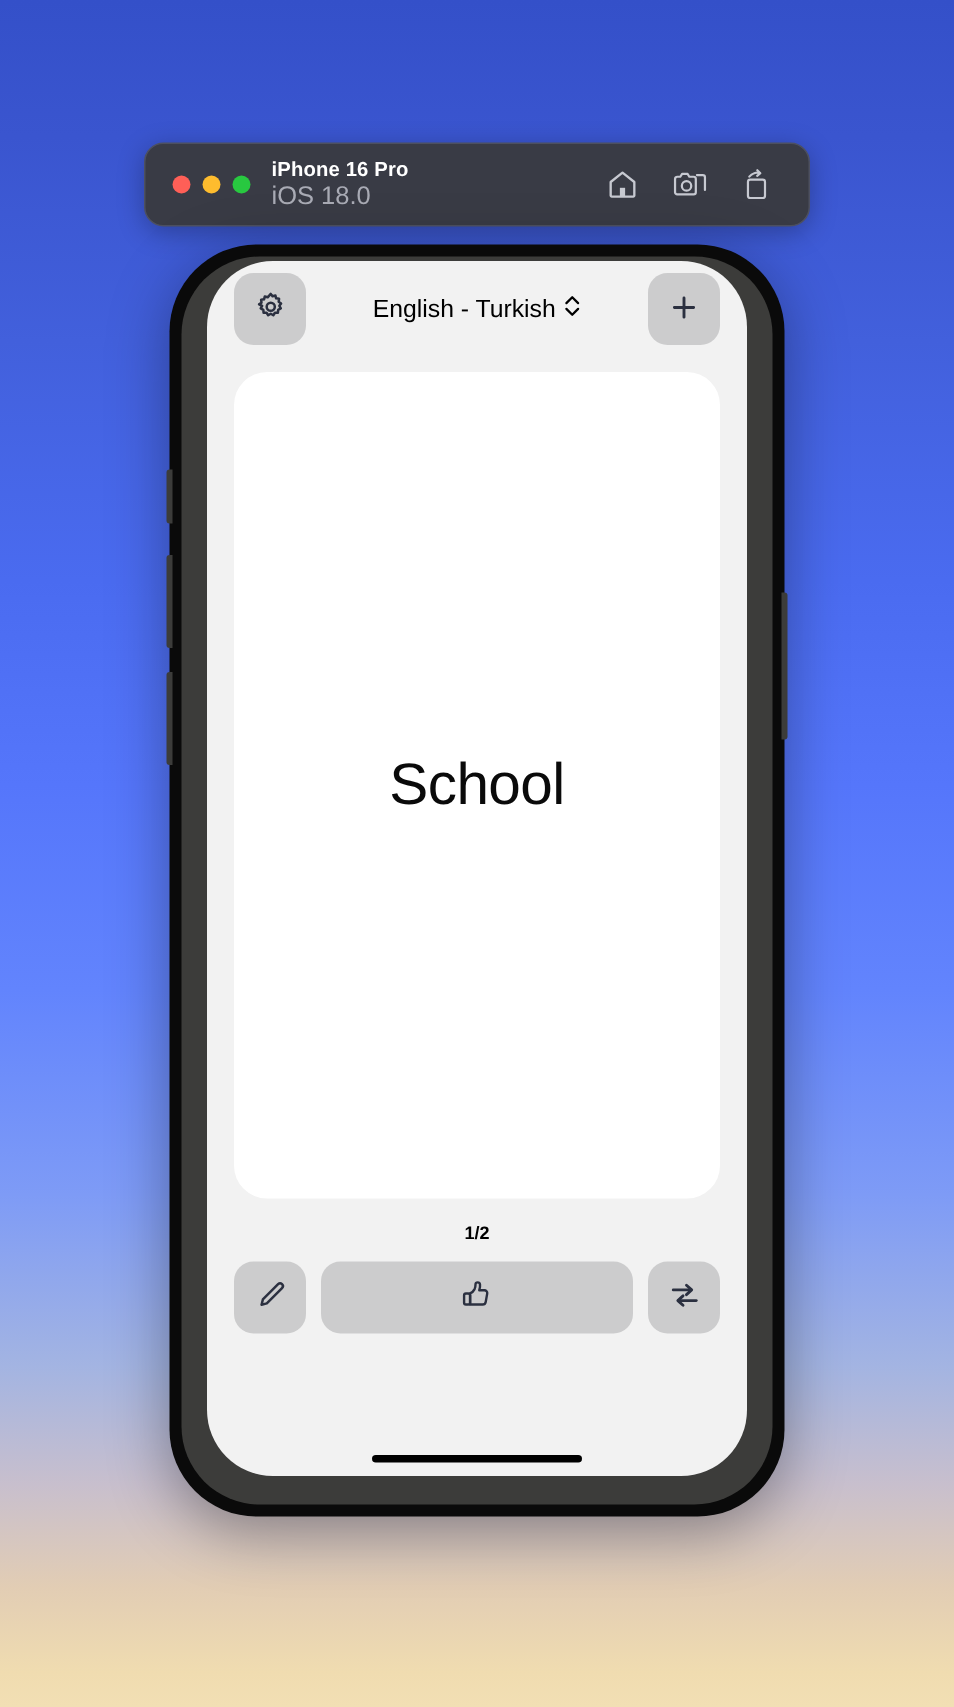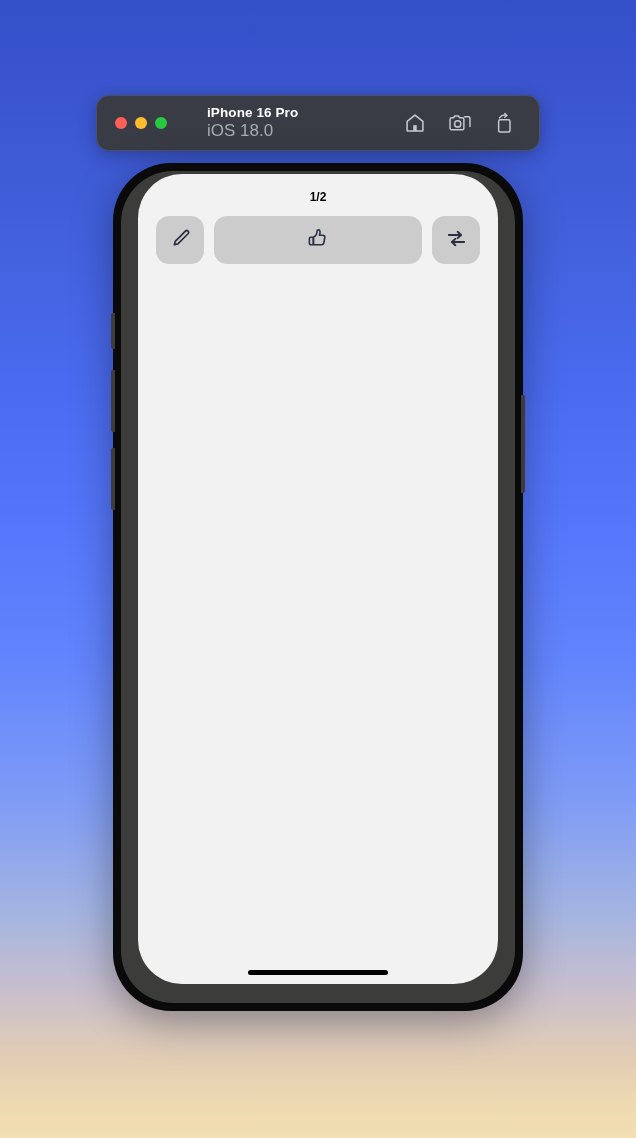"iPhone 16 Pro" .simtitle { margin-left: 40px -> 14px }
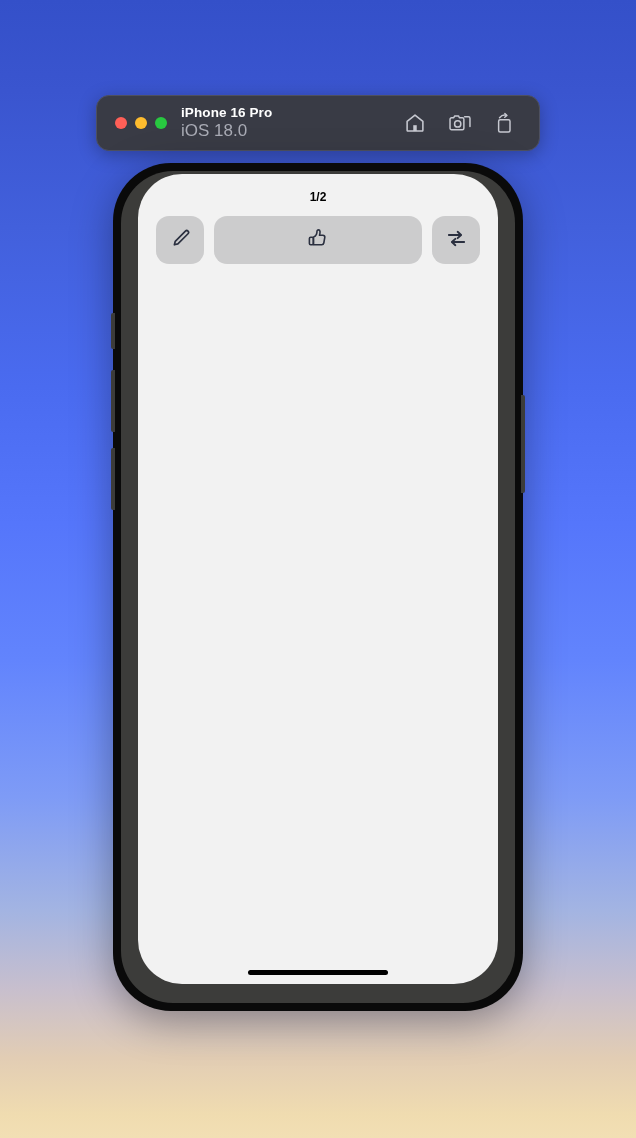"English - Turkish" div.toprow { html: none -> <div> <button> <span> <svg> <path></path> <circle></circle> </svg> </span> </button> <div> <span>English - Turkish</span> <span> <svg> <path></path> <path></path> </svg> </span> </div> <button> <span> <svg> <path></path> </svg> </span> </button> </div> }
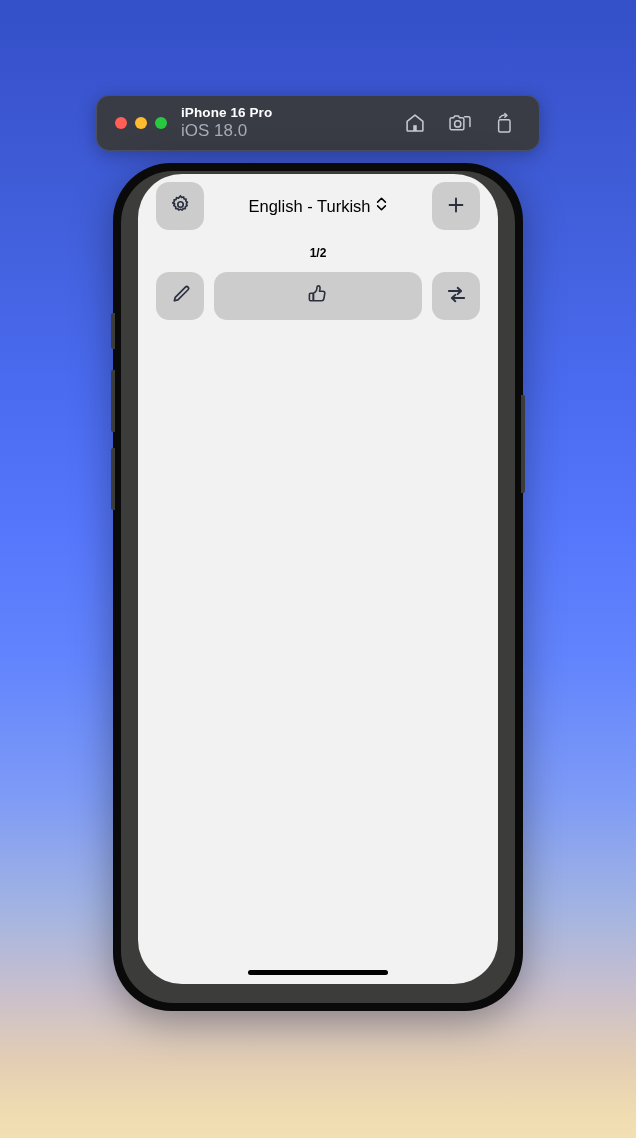"School" div.card { html: none -> <div> <div>School</div> </div> }
